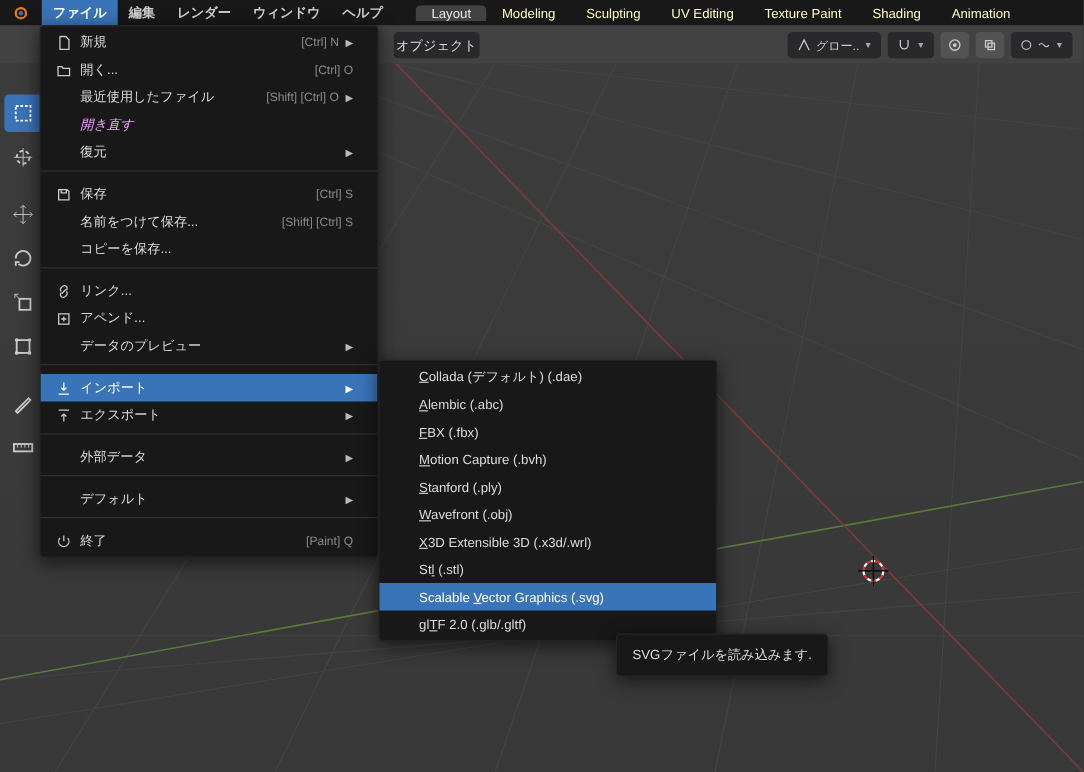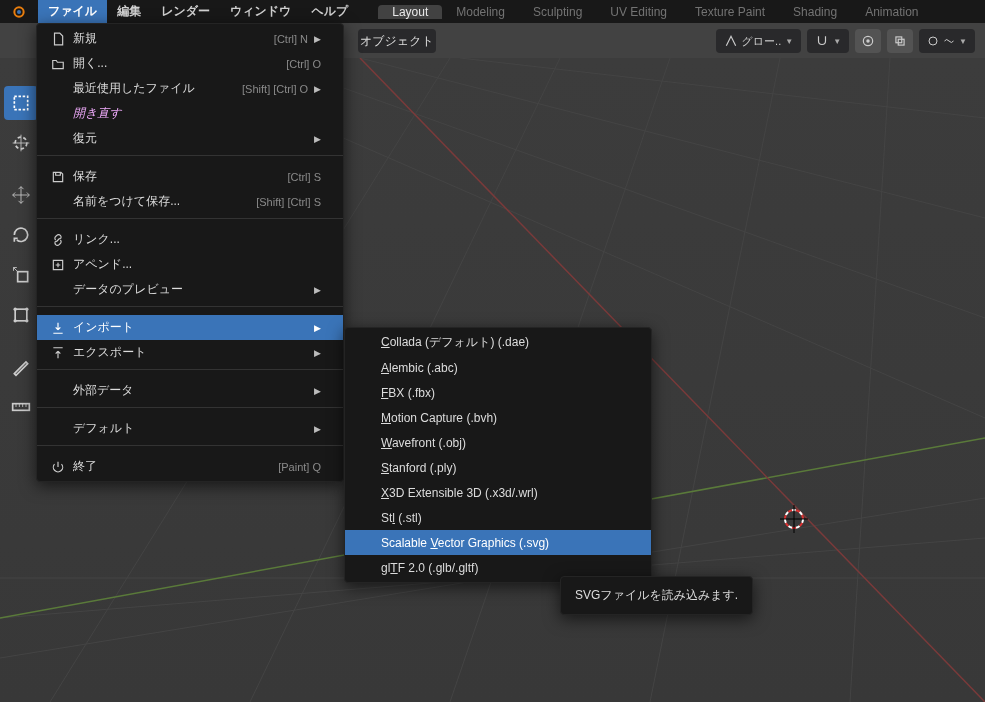"Modeling" .ws-tab { color: #737373 -> #fef9c3 }
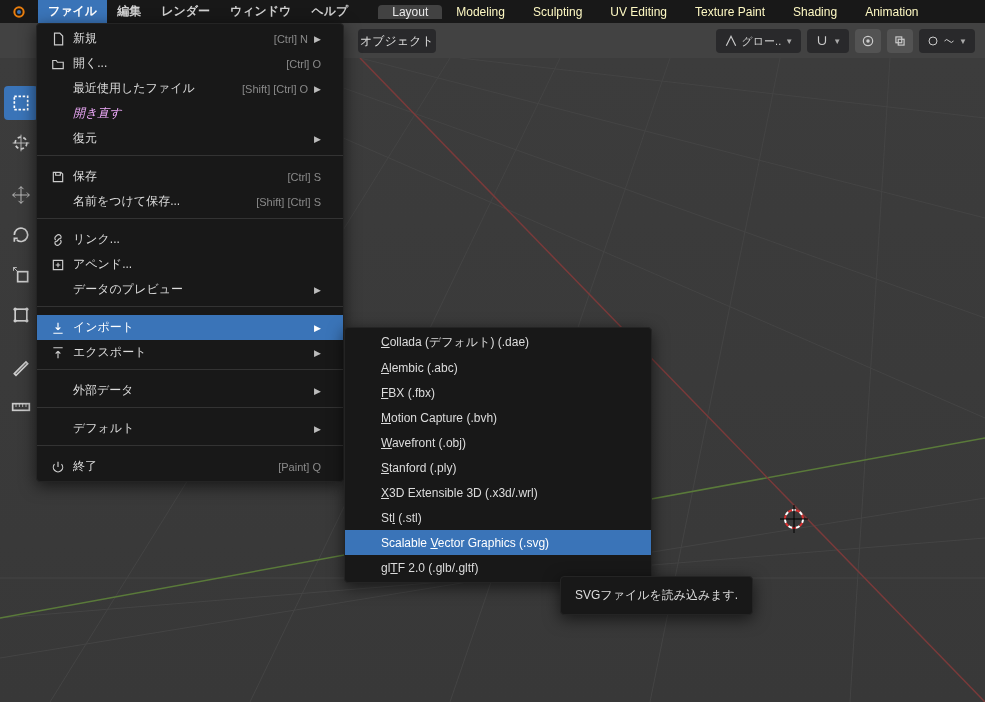"コピーを保存..." div.mi { html: none -> <div> <span></span> <span>コピーを保存...</span> </div> }
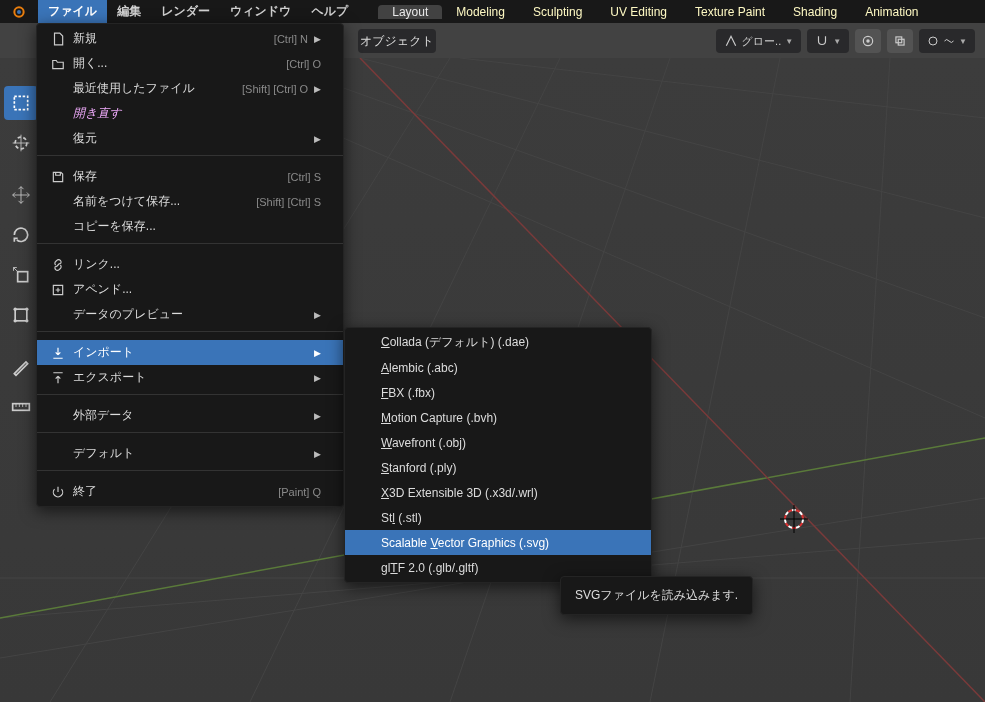"Wavefront (.obj)" div.mi { order: before "Stanford (.ply)" -> after "Stanford (.ply)" }
